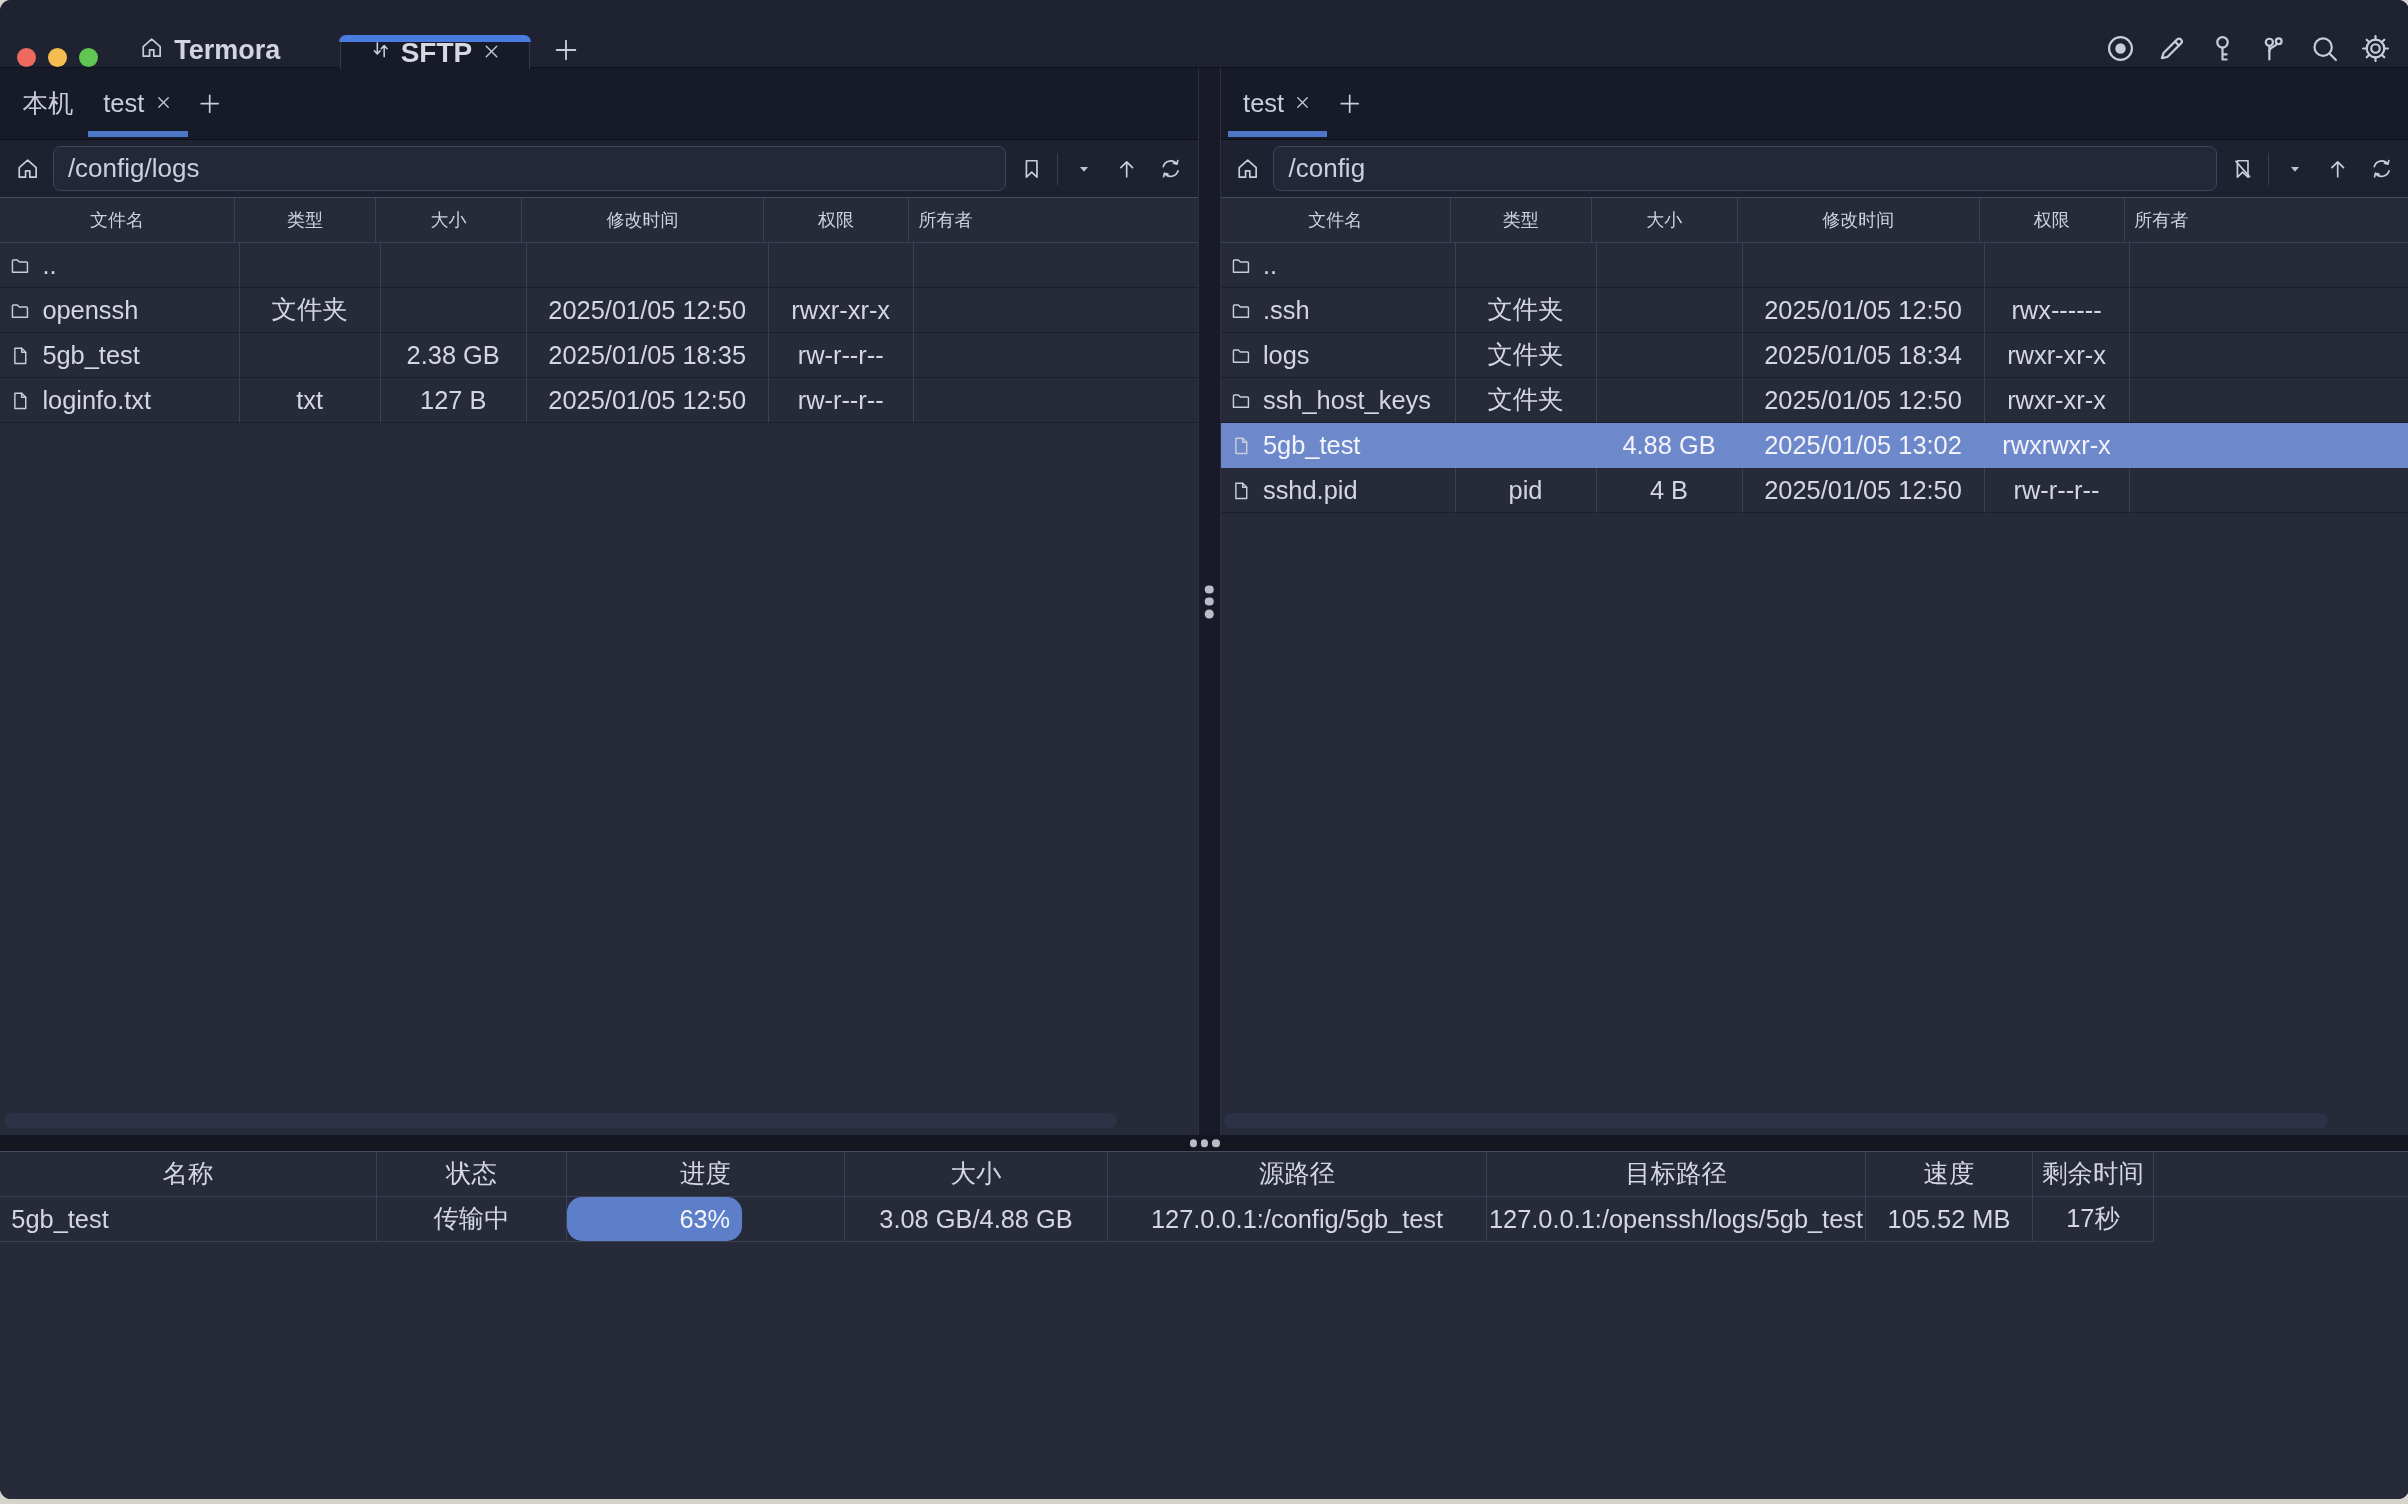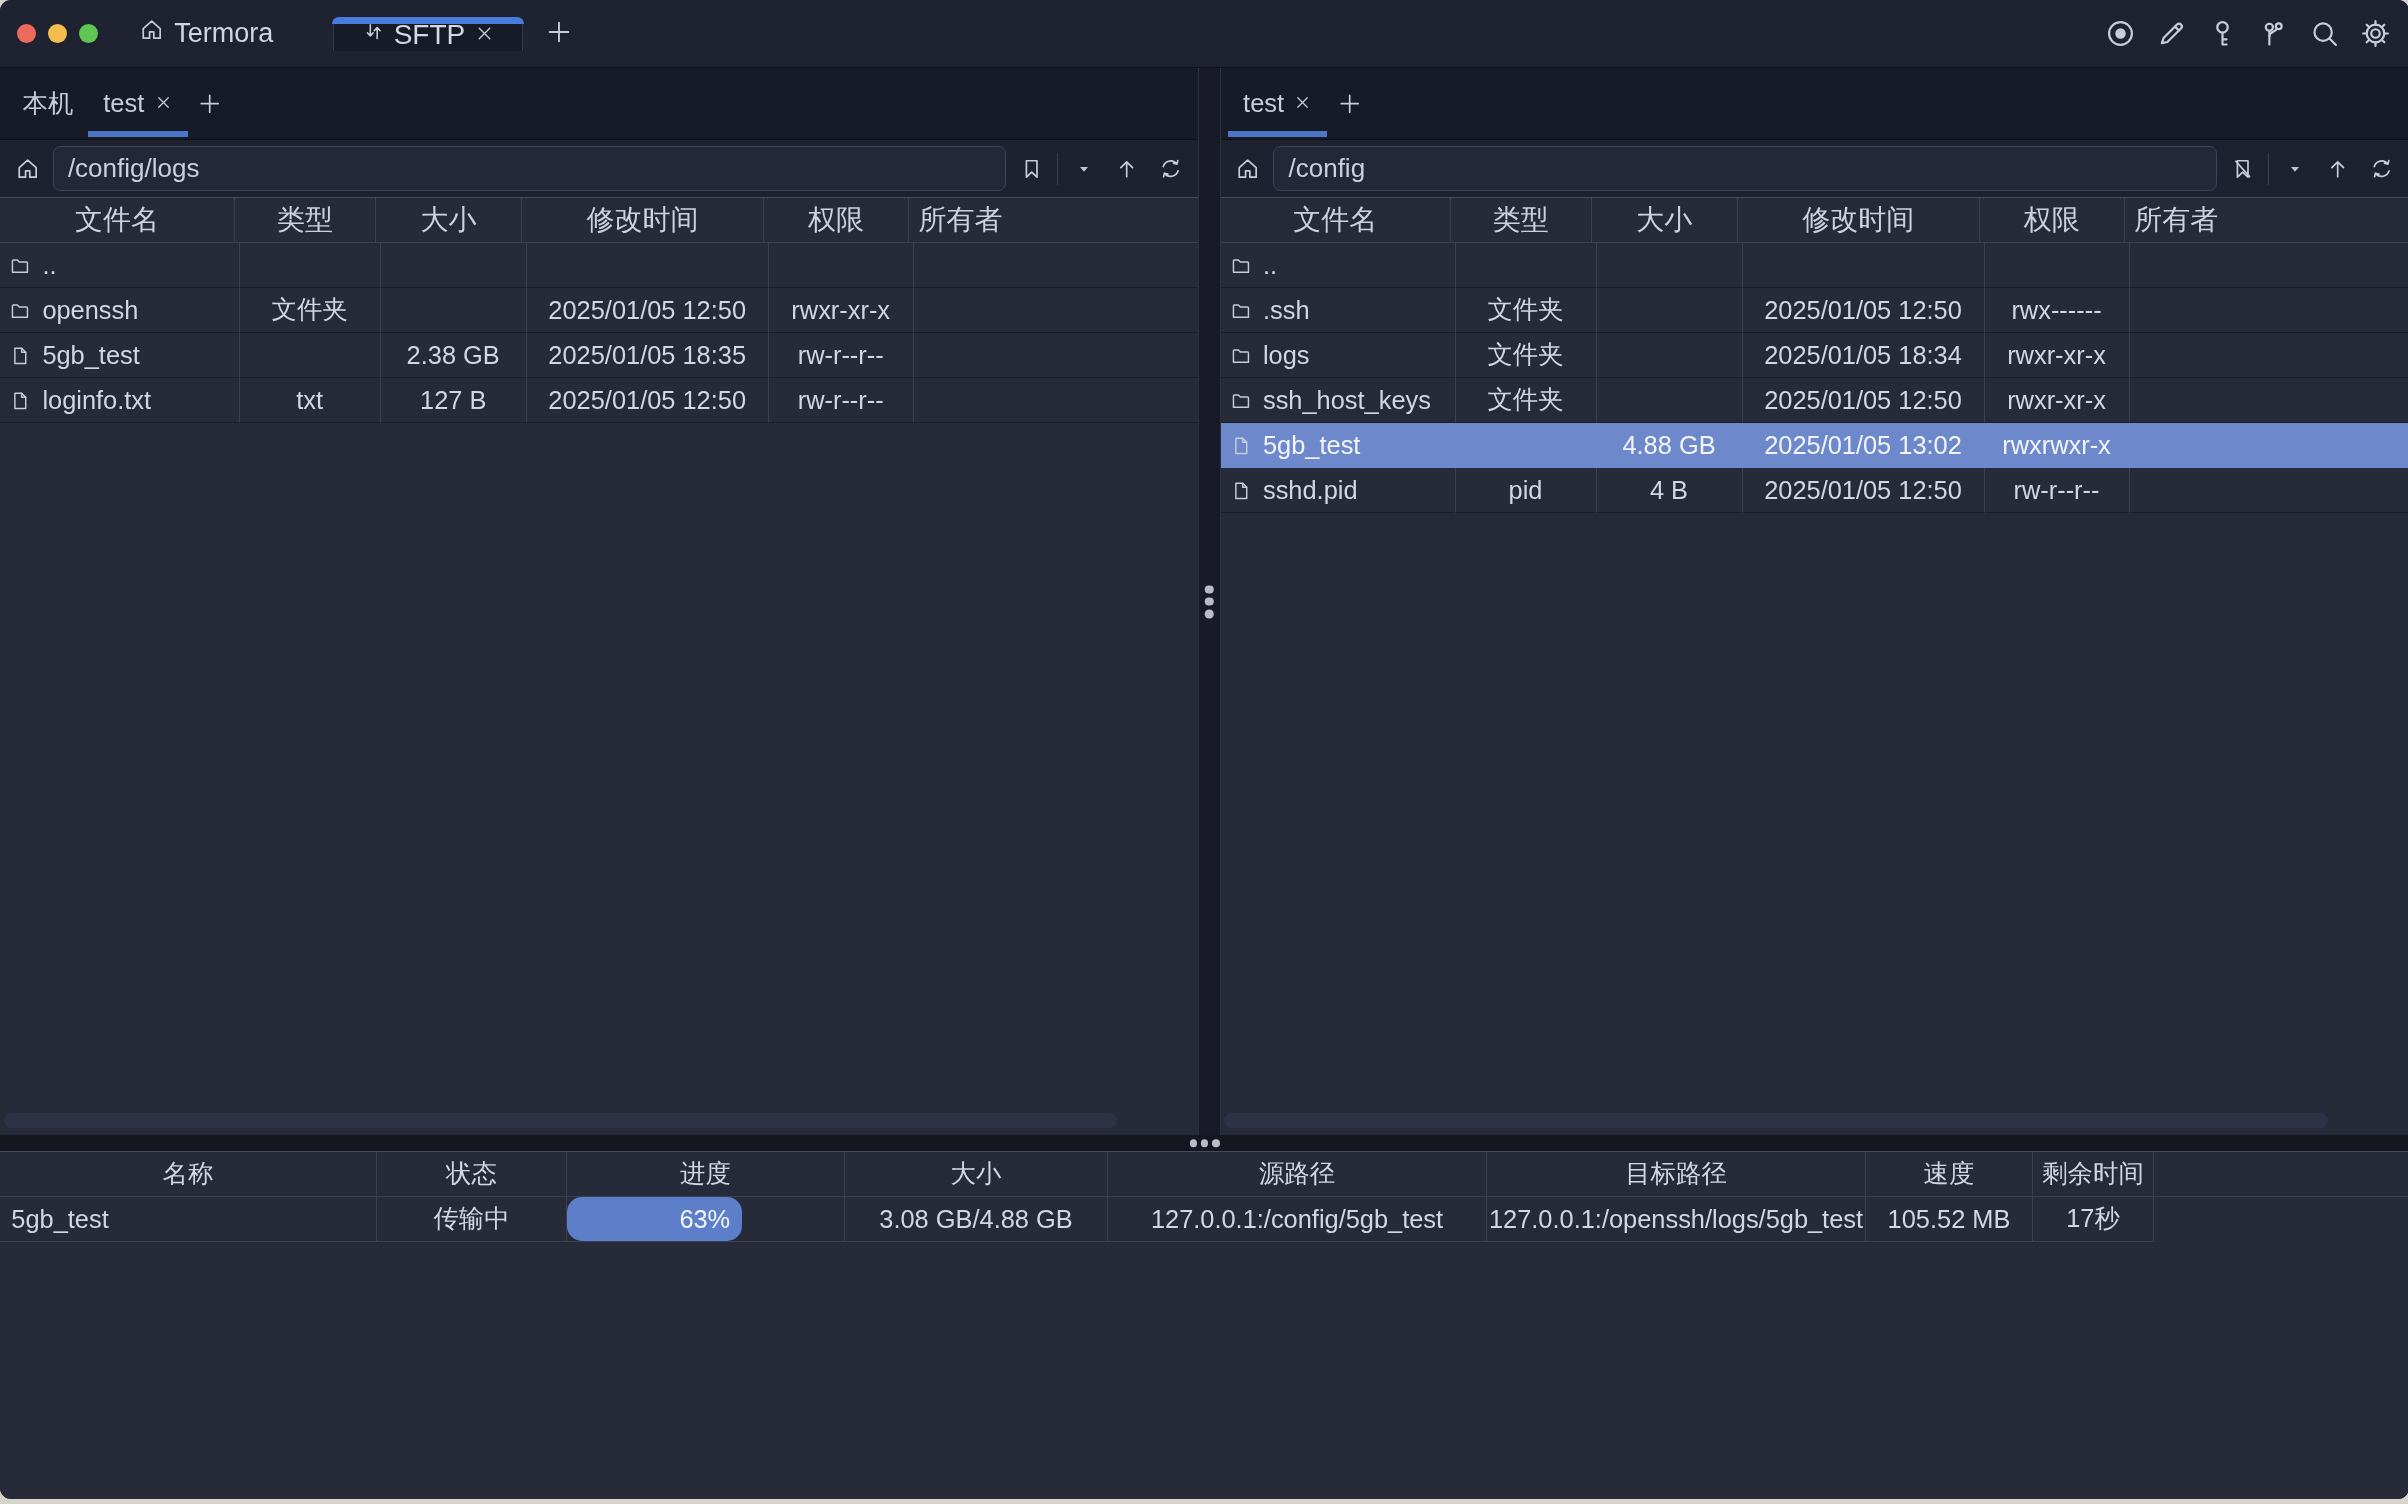"Termora" .titlebar { align-items: center -> flex-end; font-weight: none -> bold }
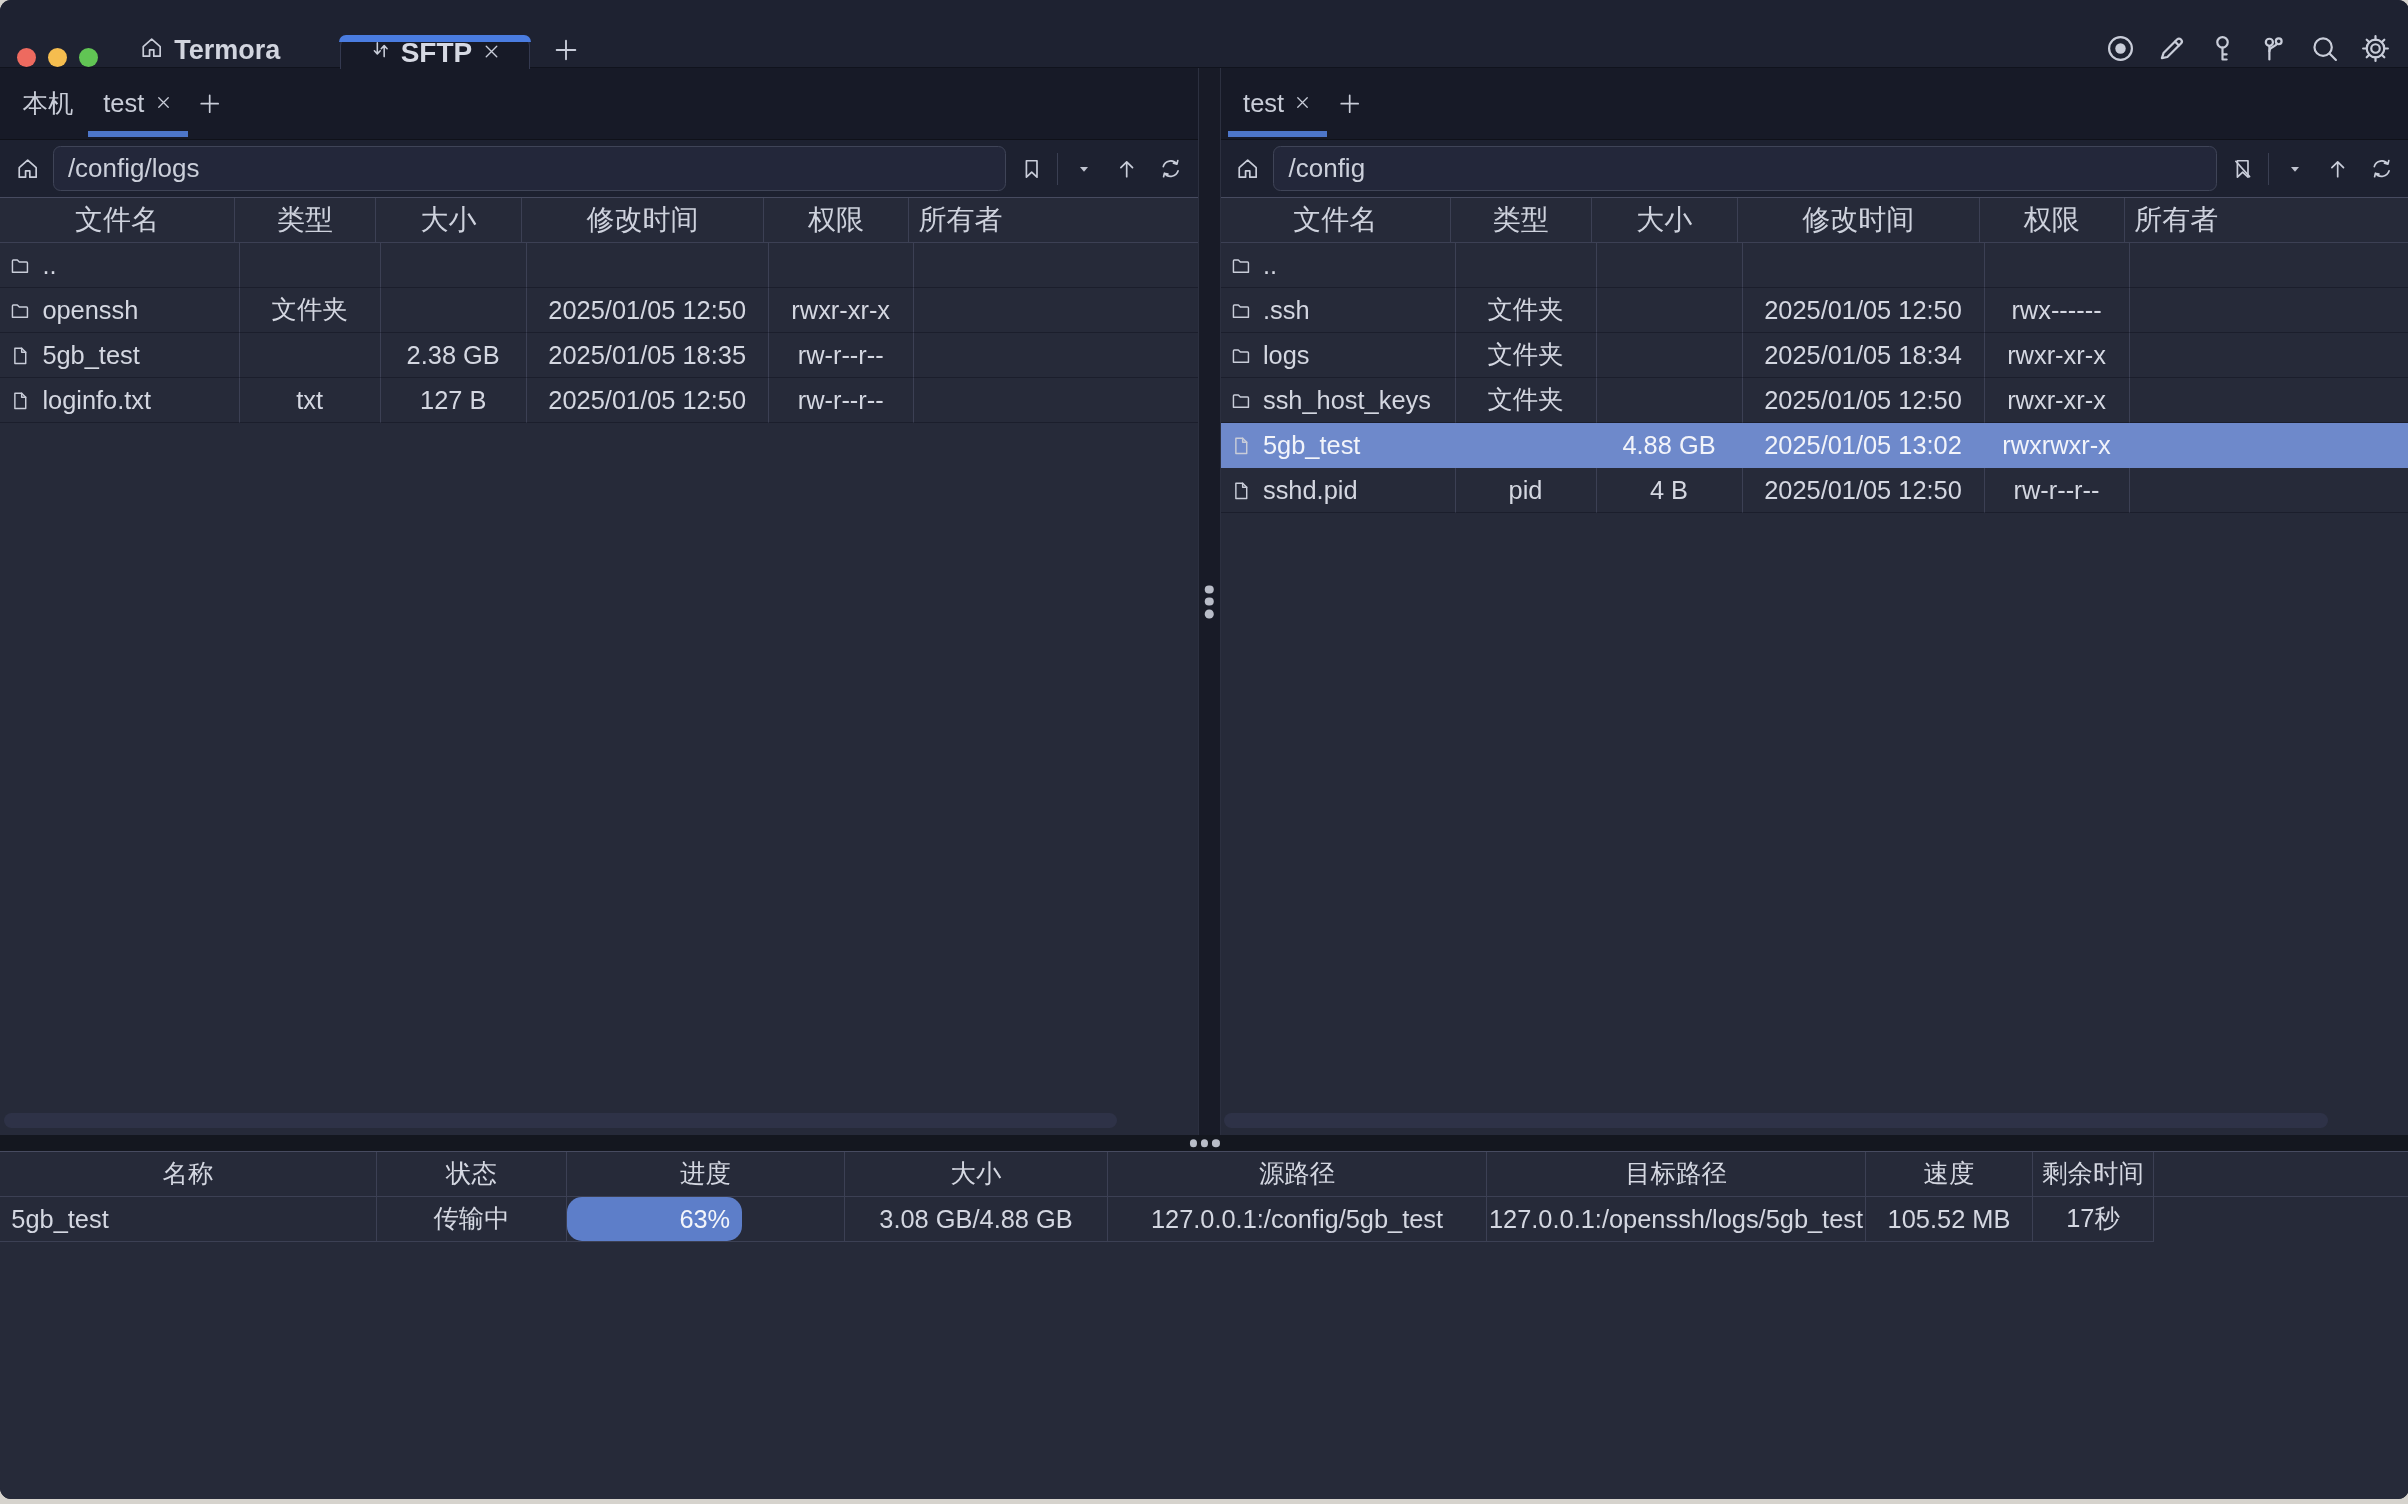"文件名" .fhead { font-size: 28px -> 18px }
